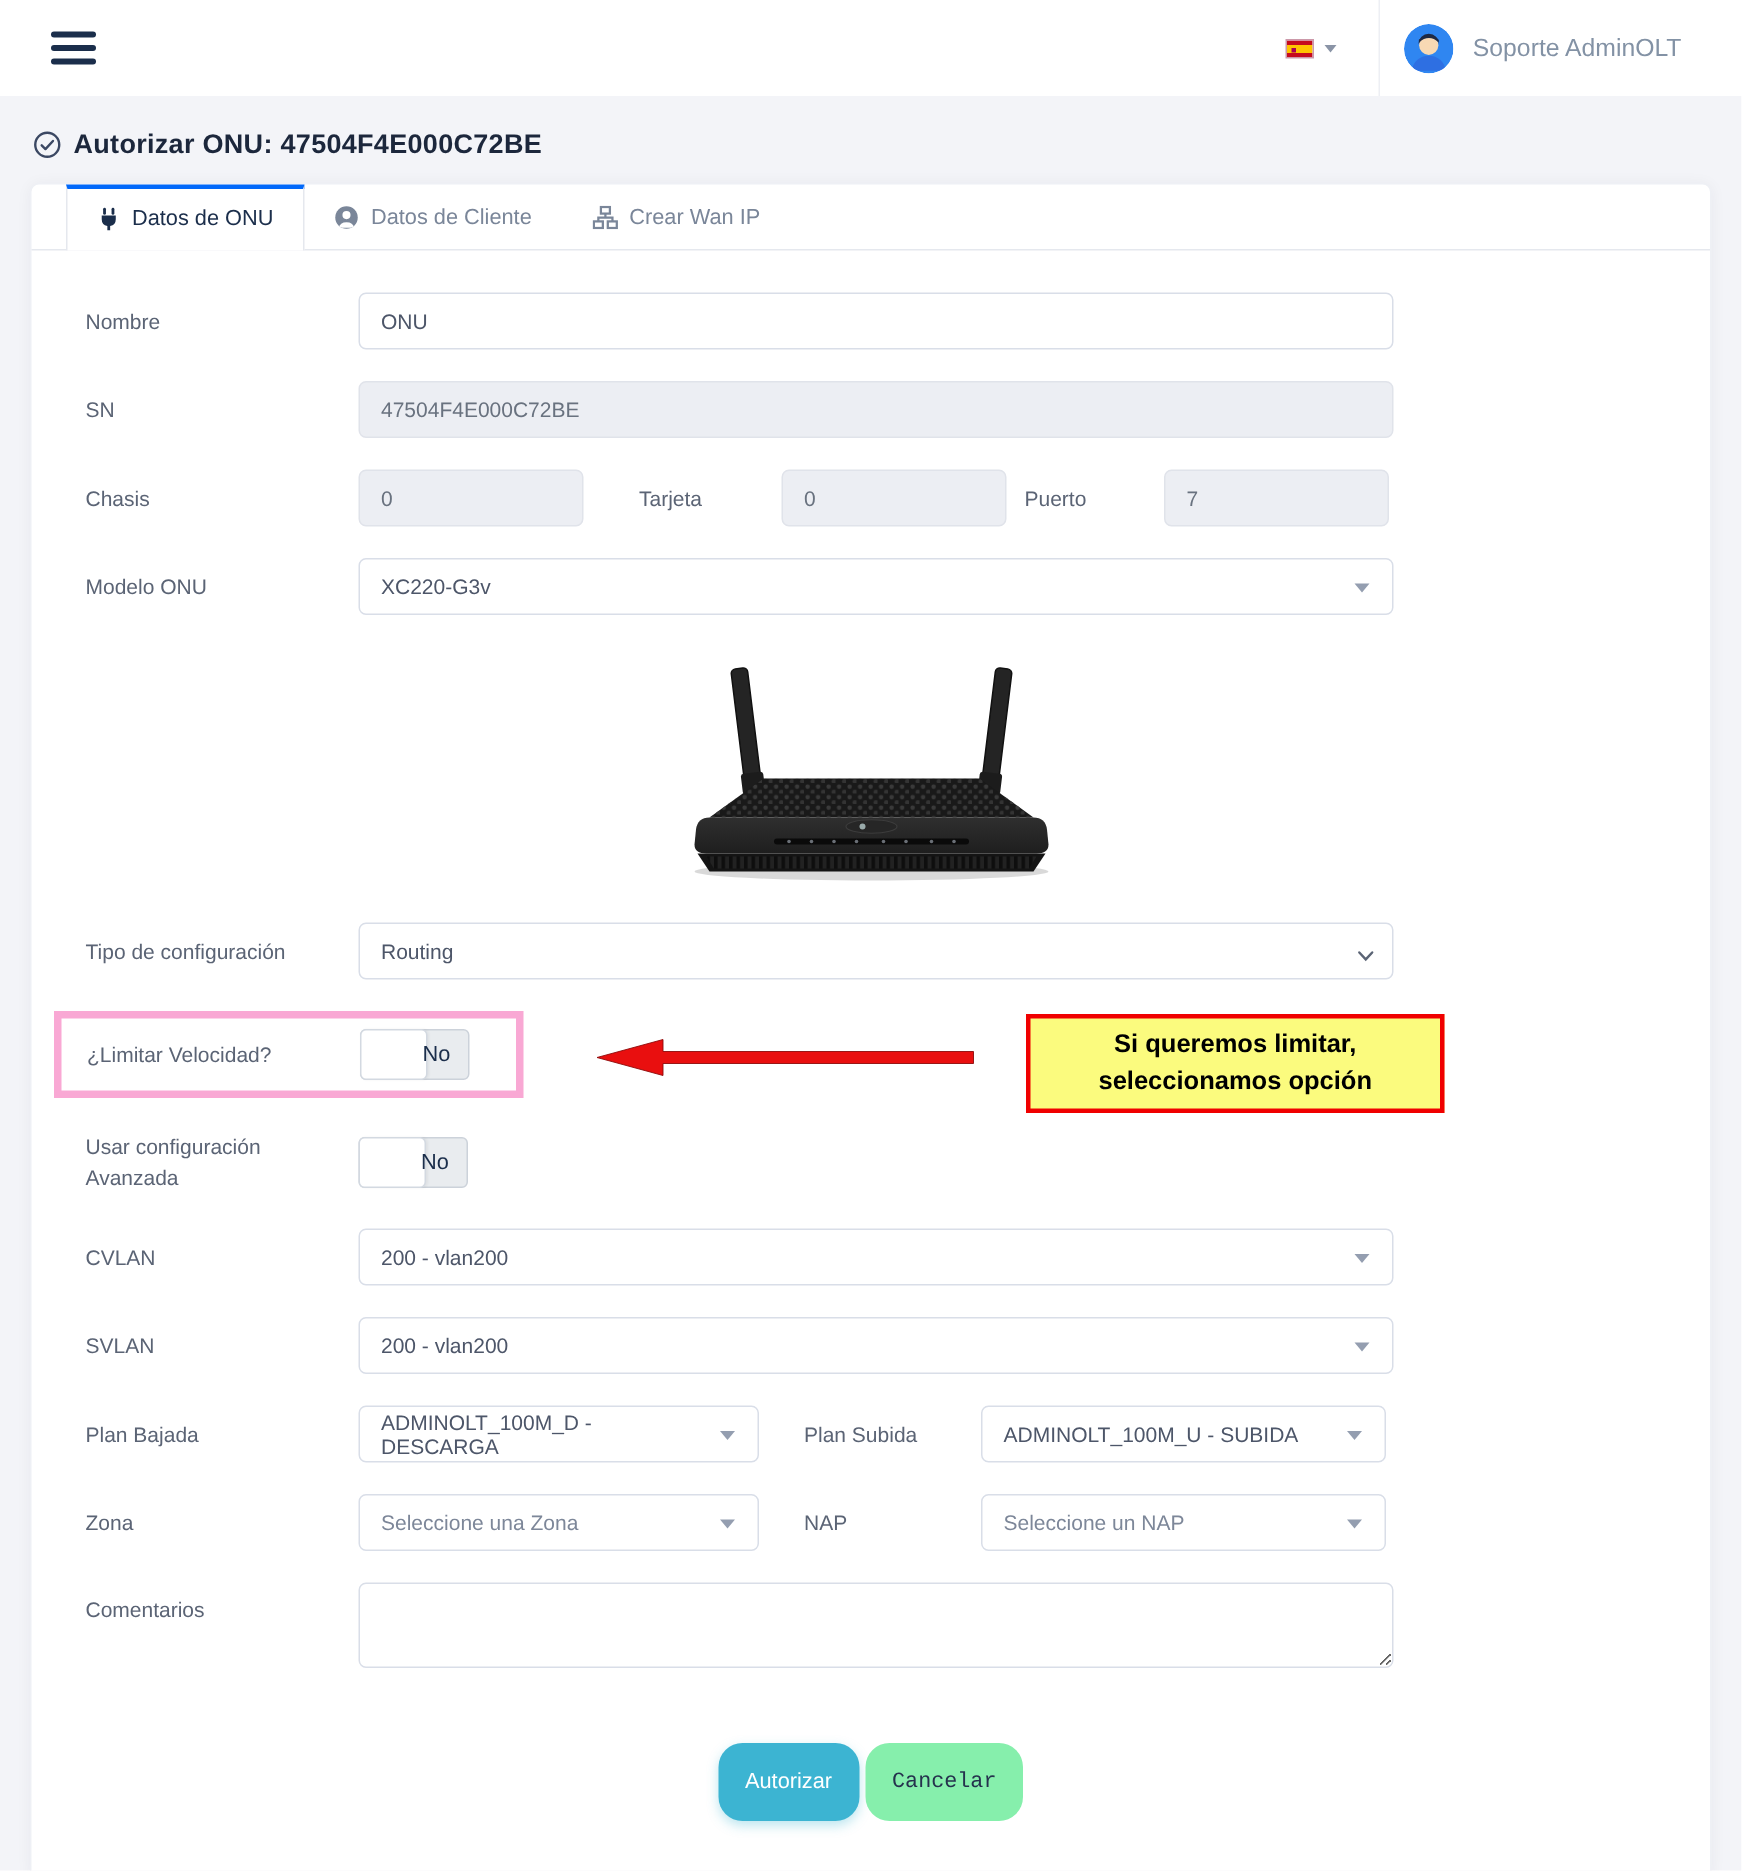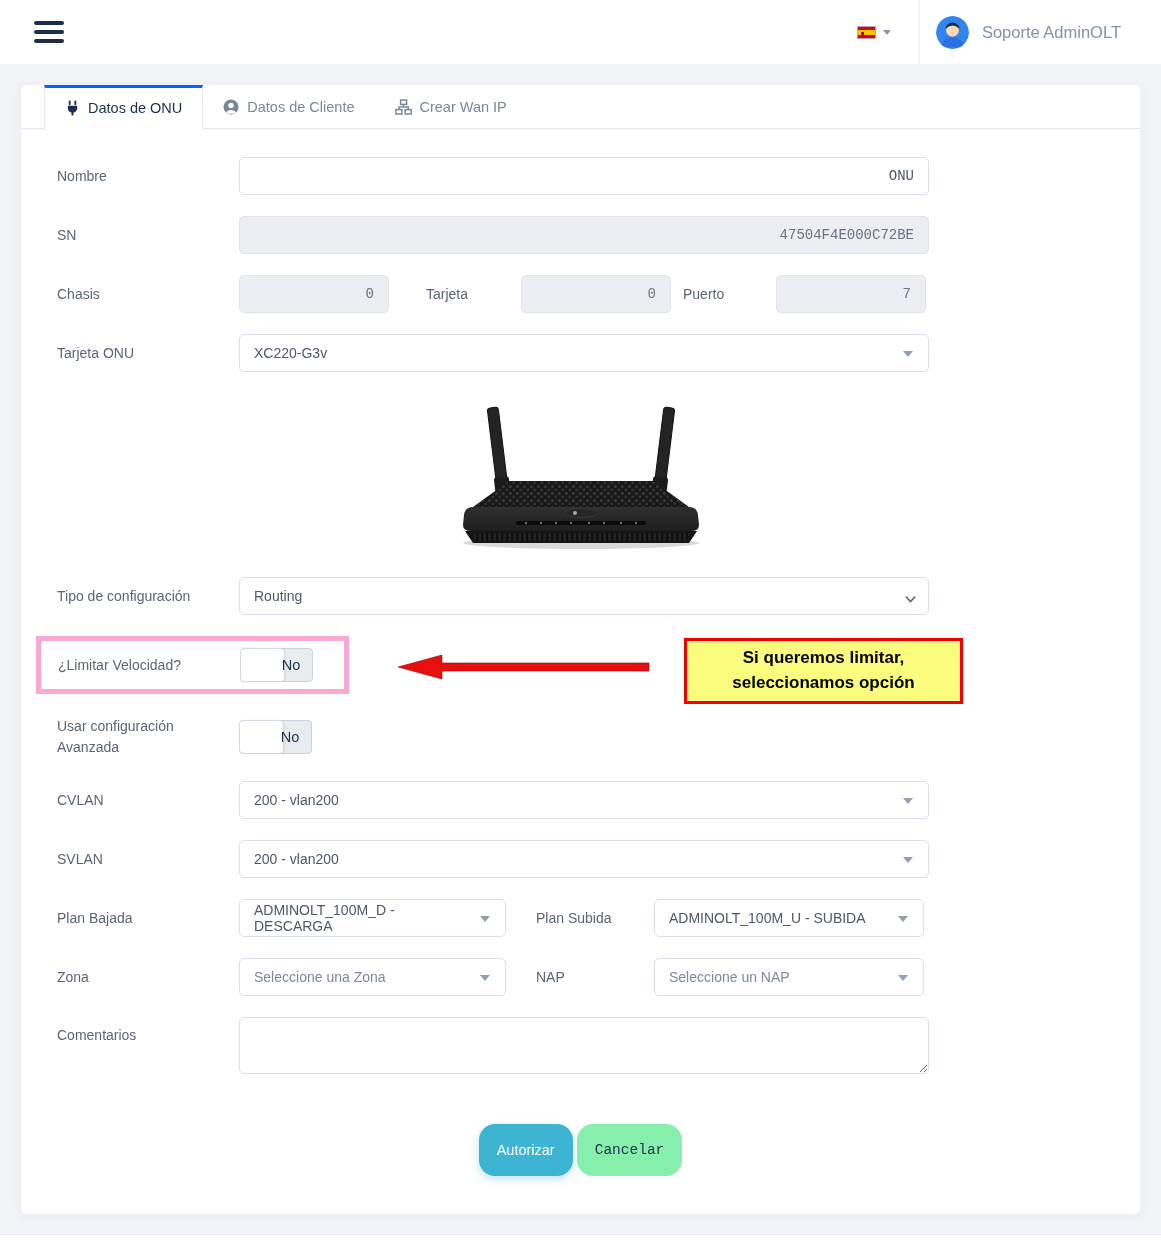"Autorizar ONU: 47504F4E000C72BE" div.page-head { html: none -> <div> <svg> <circle></circle> <path></path> </svg> <span>Autorizar ONU: 47504F4E000C72BE</span> </div> }
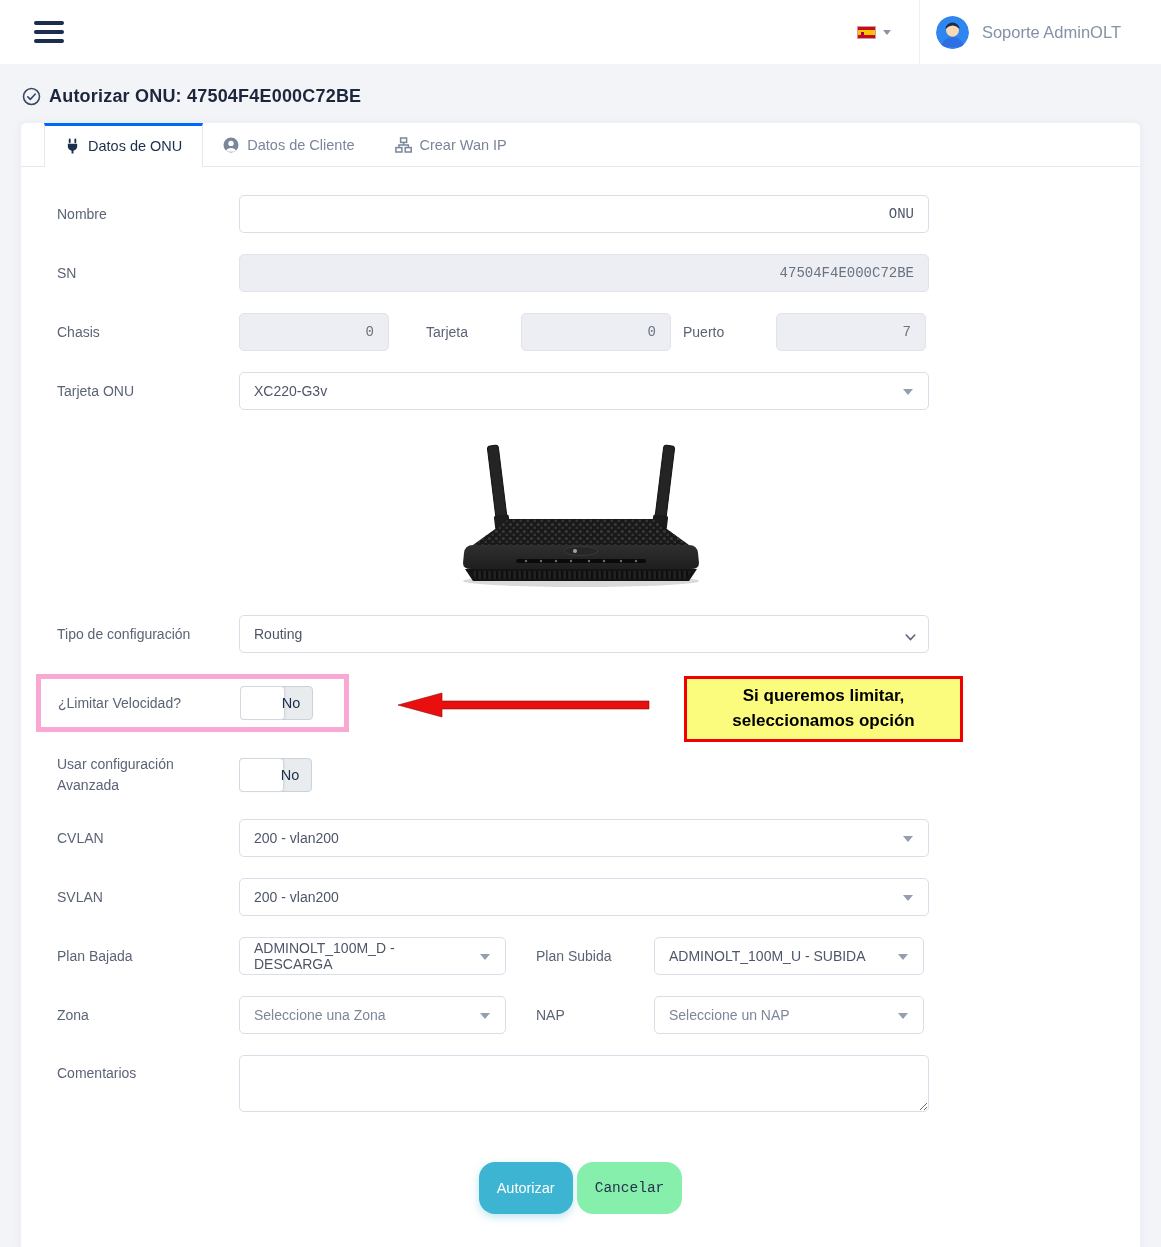"ONU" .ctl { font-family: Liberation Mono, monospace -> Liberation Sans, sans-serif; text-align: right -> none }
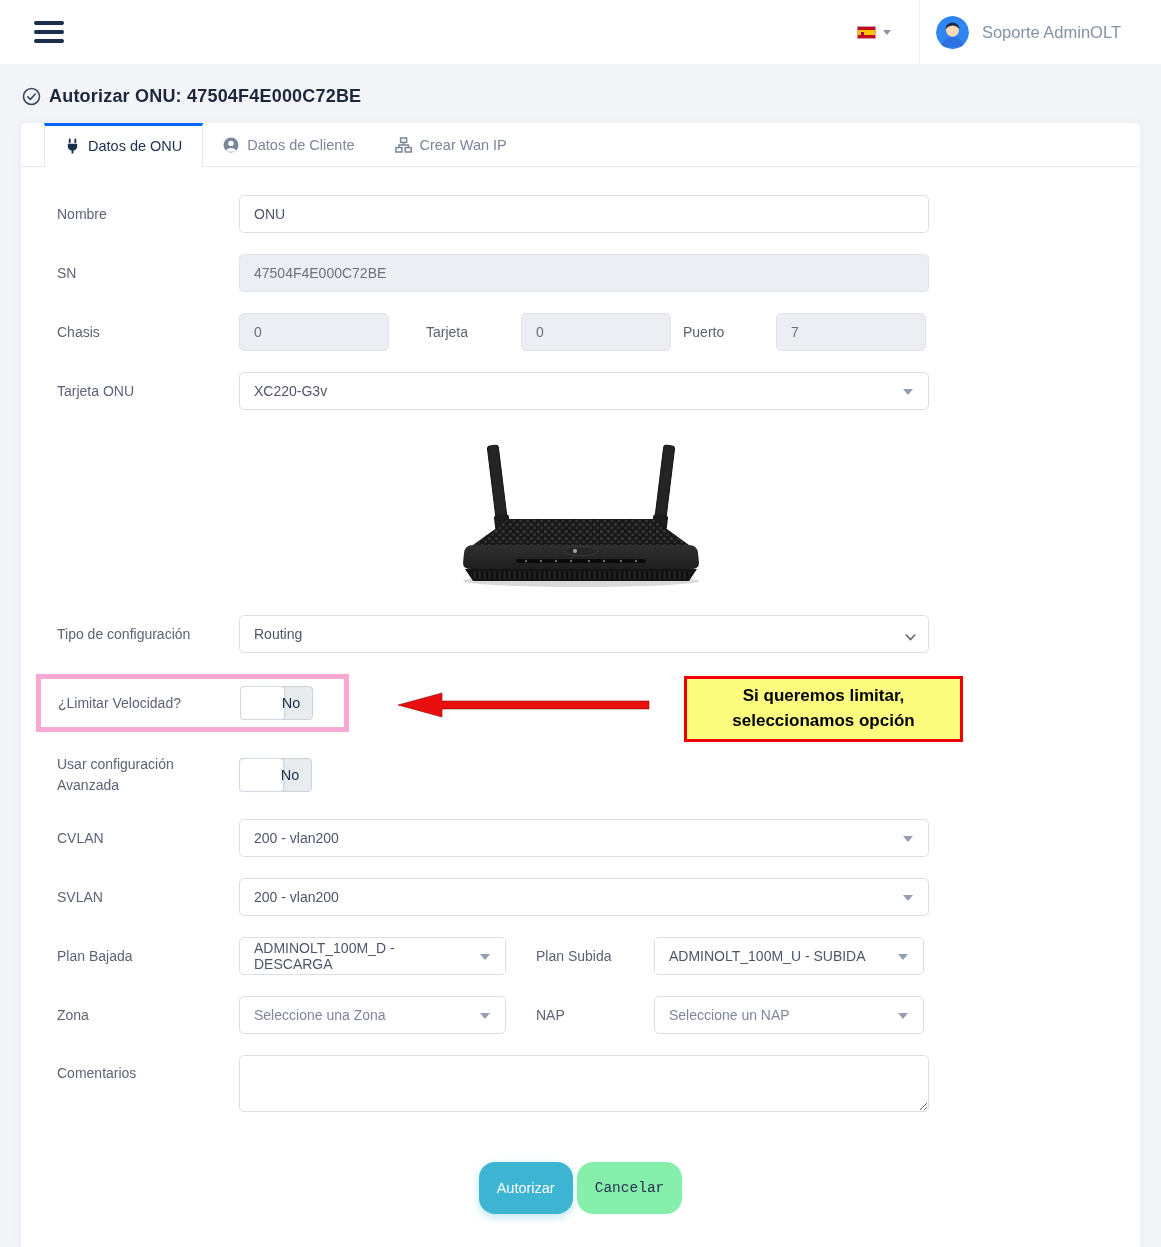"Tarjeta ONU" label.flabel { text: Tarjeta -> Modelo }
